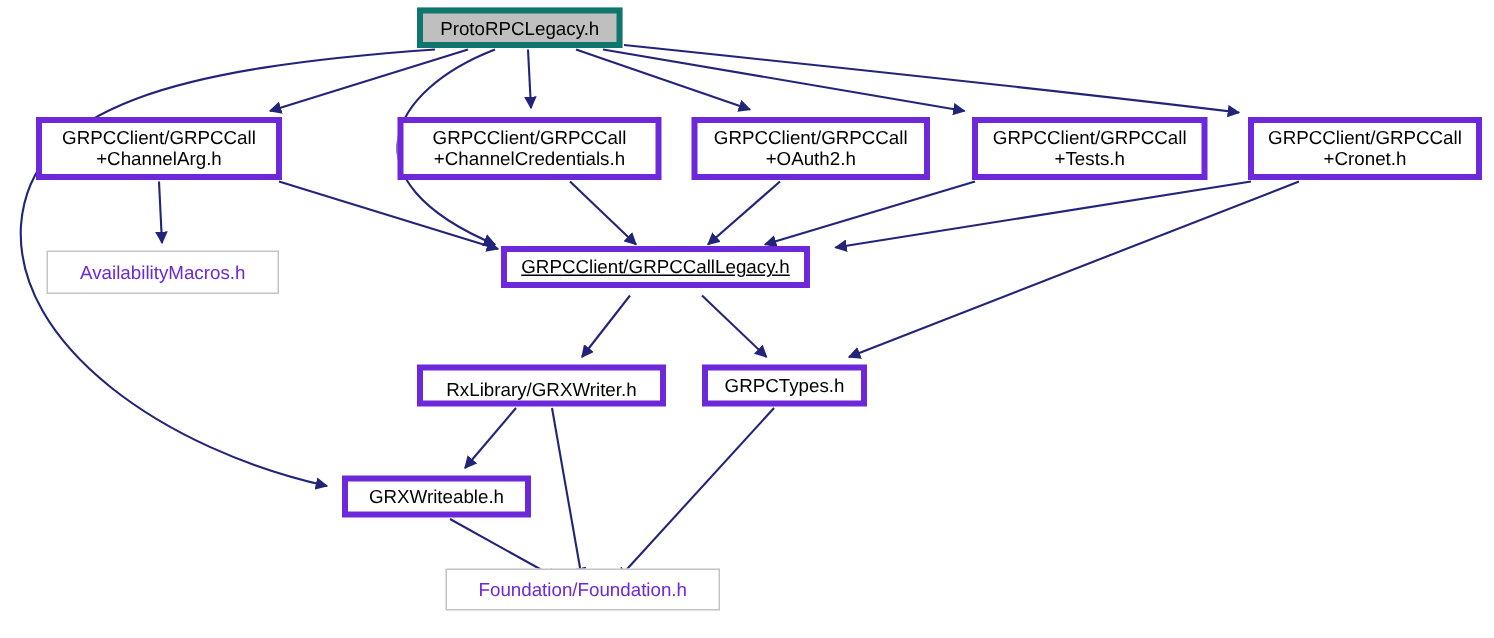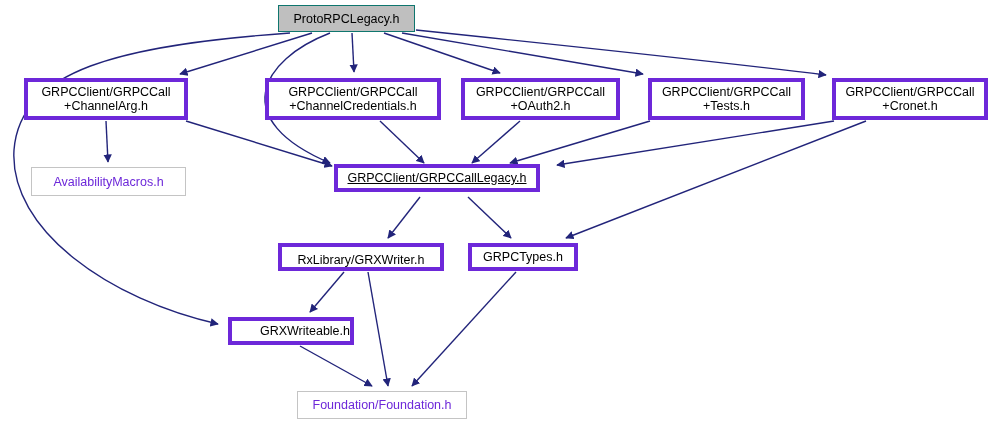"ProtoRPCLegacy.h" .node.root { border: 1px solid #0f766e -> 4px solid #0f766e }
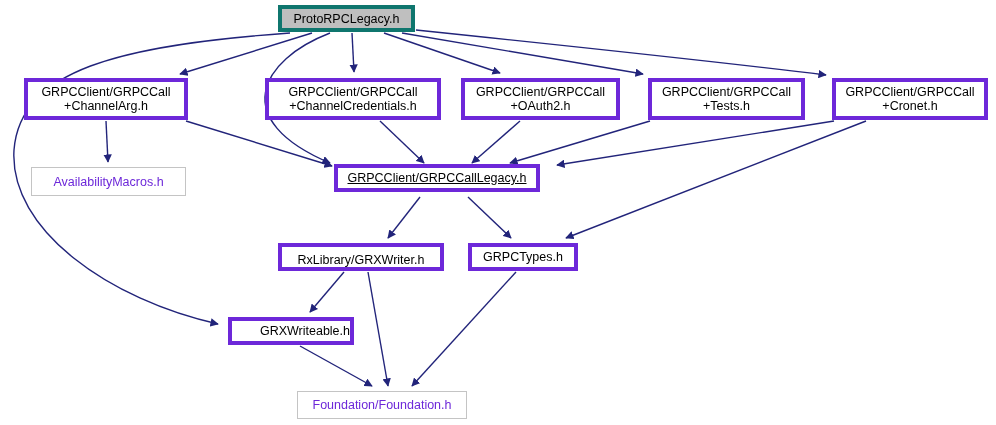"GRXWriteable.h" div.node { justify-content: flex-end -> none }
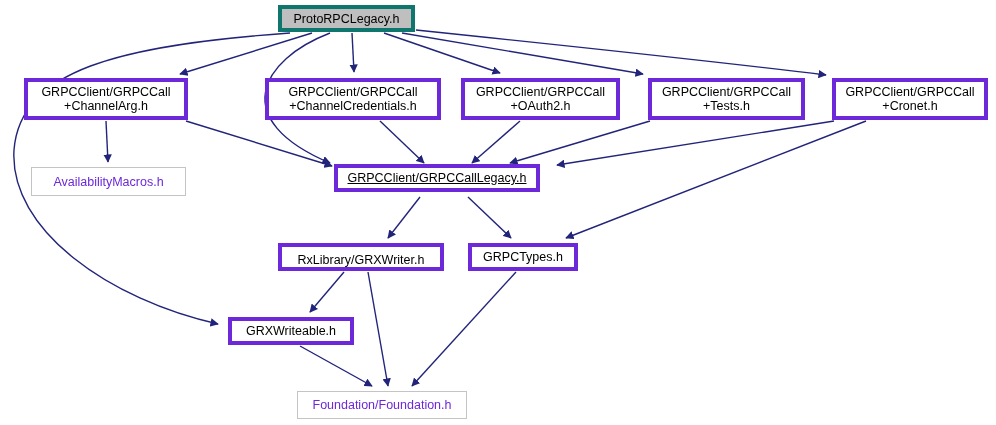"Foundation/Foundation.h" div.node { top: 391px -> 379px; width: 170px -> 183px }
